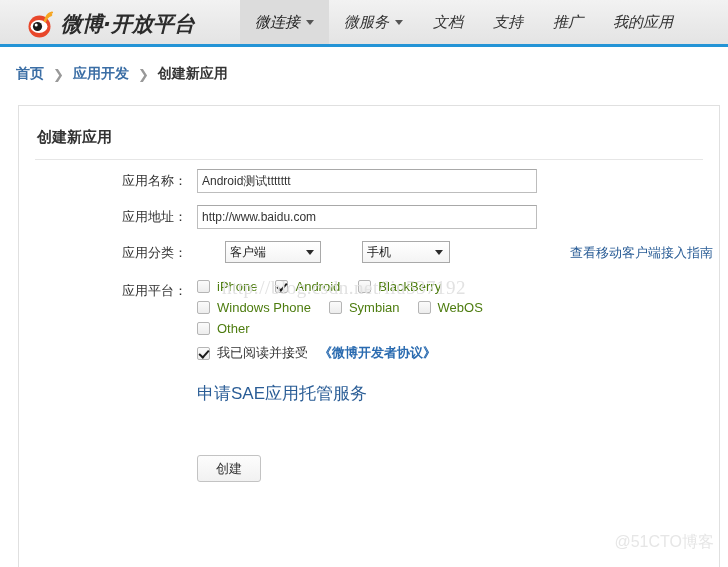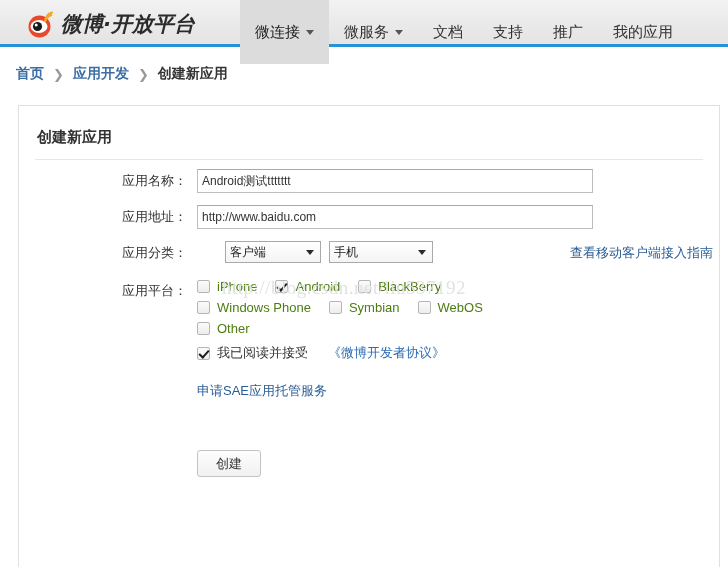"微连接" .nav-item { font-style: none -> italic; height: 64px -> 44px }
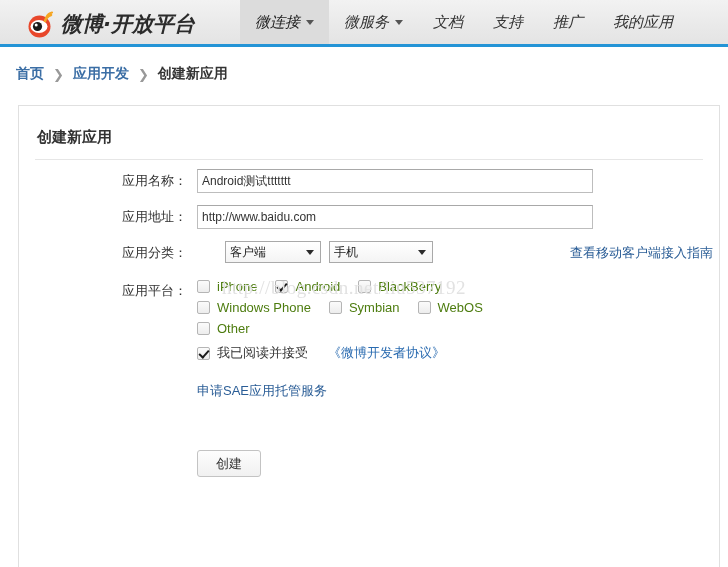"Android测试ttttttt" .txt { width: 396px -> 340px }
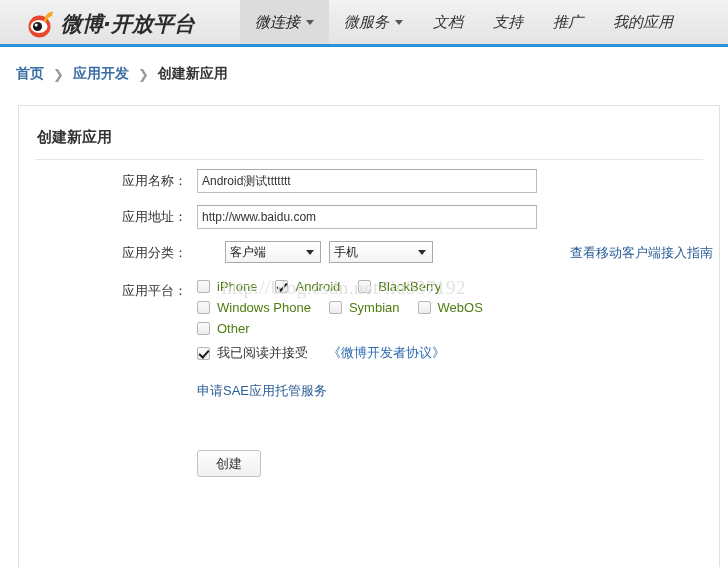"手机" .sel.w2 { margin-left: none -> 33px; width: 104px -> 88px }
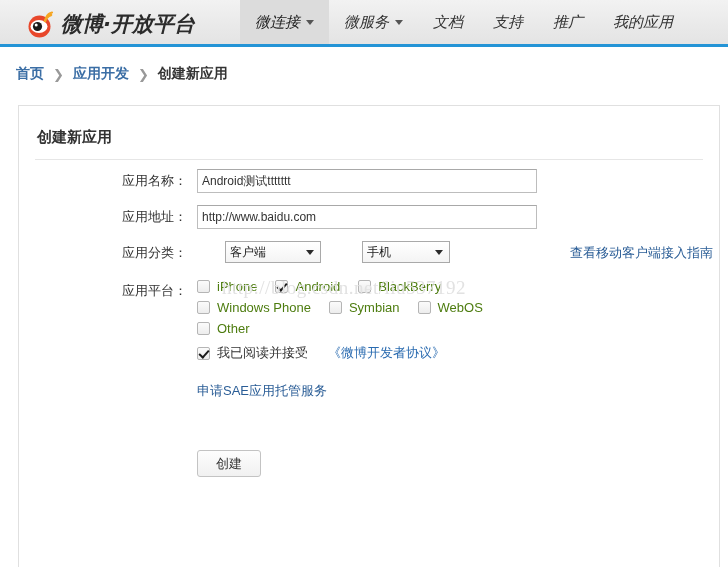"《微博开发者协议》" span.agree-link { font-weight: none -> bold; margin-left: 20px -> 11px }
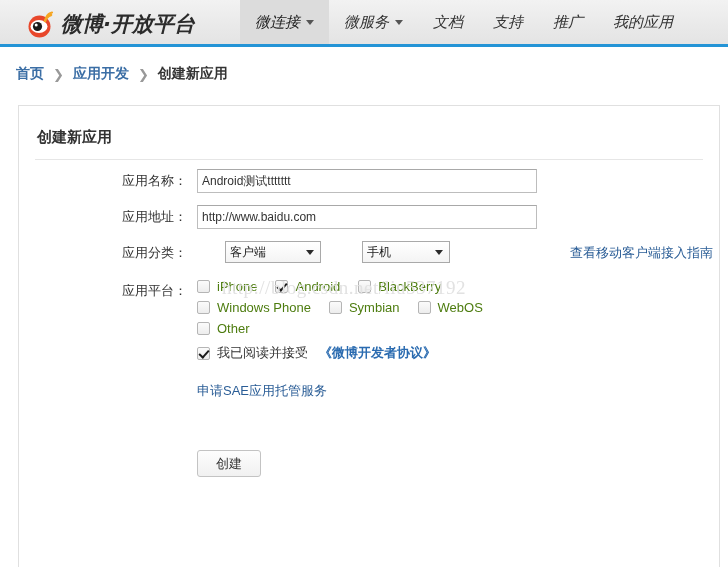"申请SAE应用托管服务" .sae-link { font-size: 13px -> 17px }
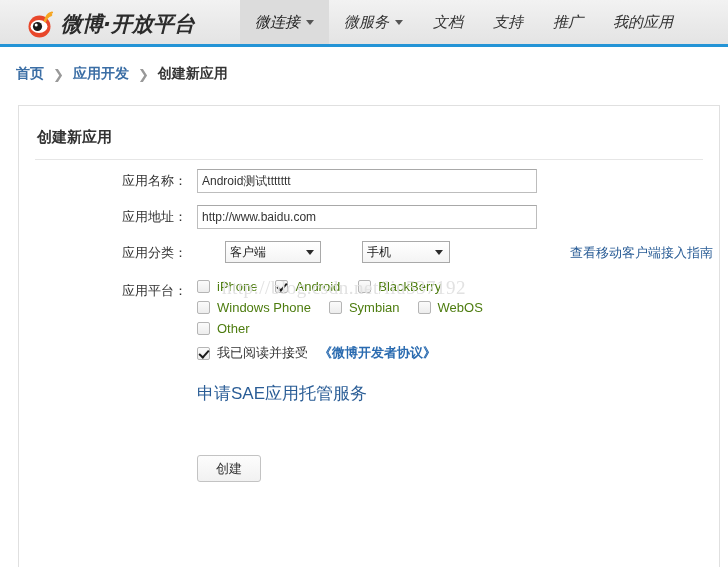"@51CTO博客" div.wm-cto { html: none -> <div>@51CTO博客</div> }
